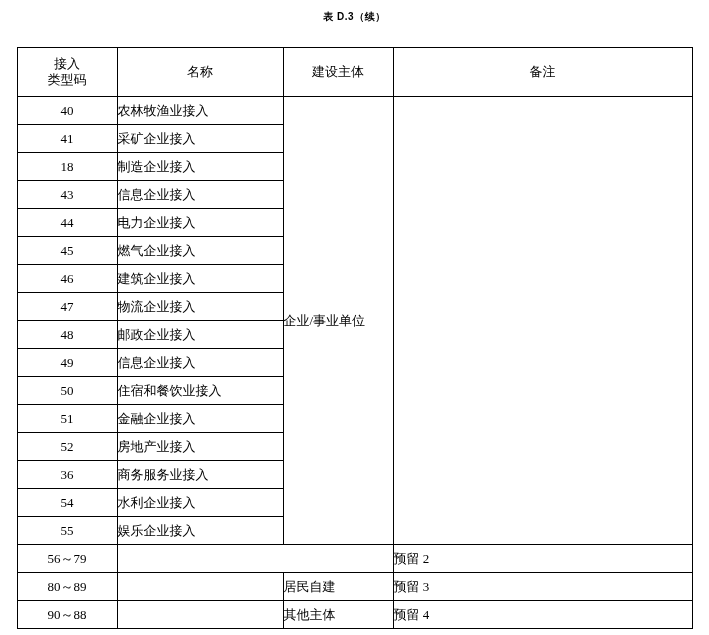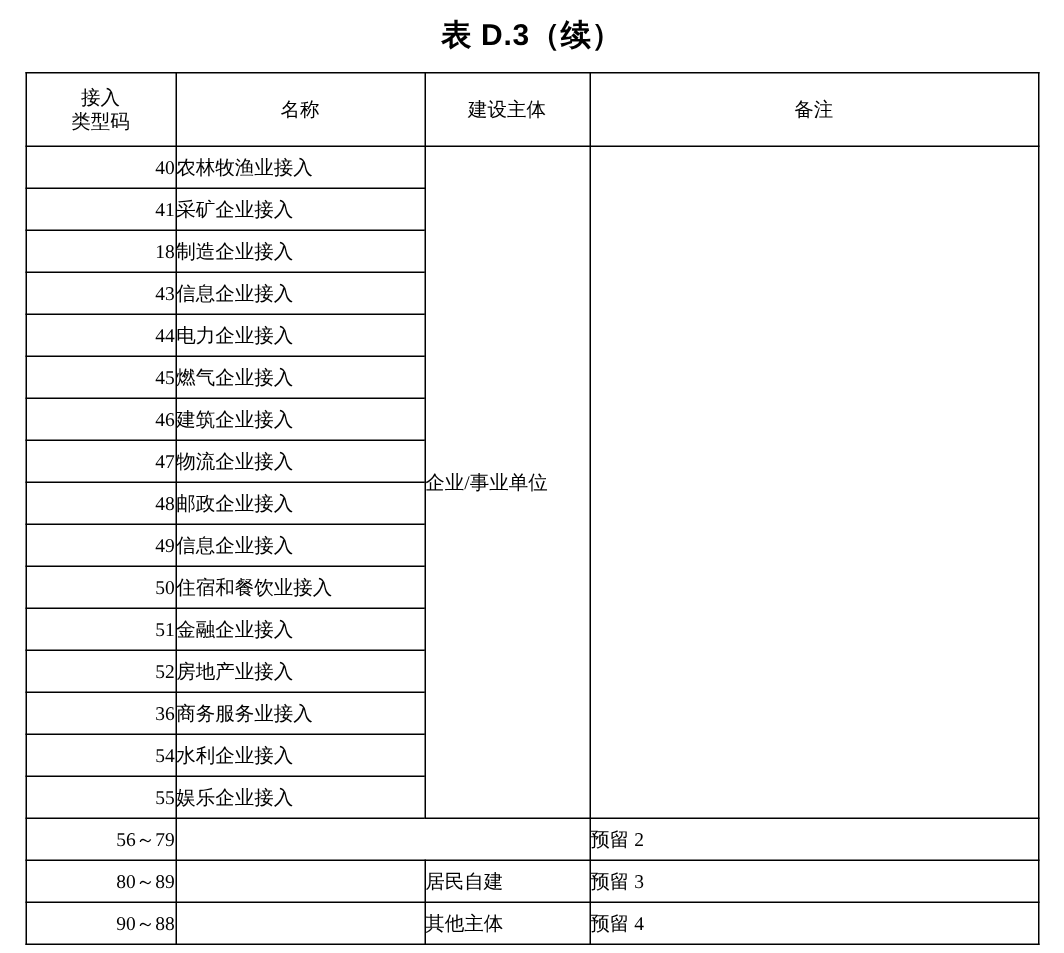"表 D.3（续）" .table-caption { font-size: 20px -> 10px }
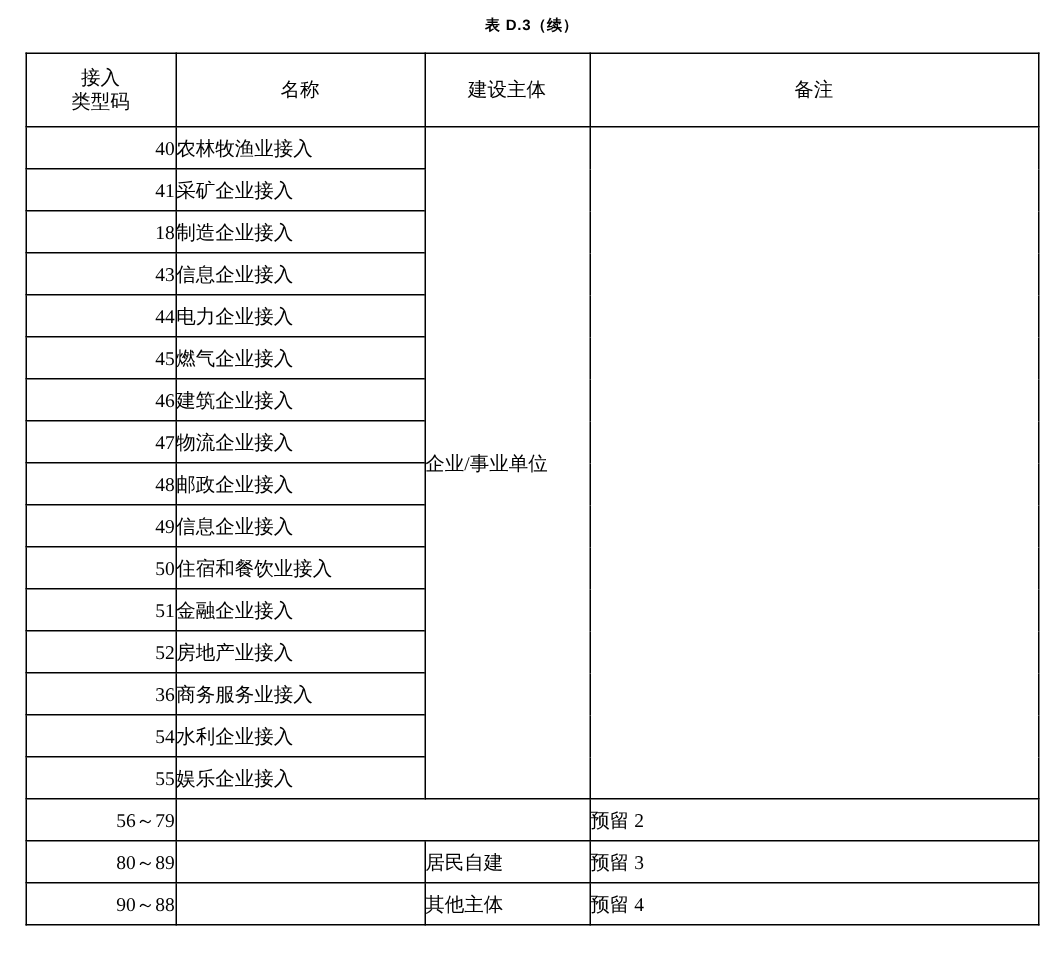"接入" table.dtable { margin: 0 auto -> 12px auto }
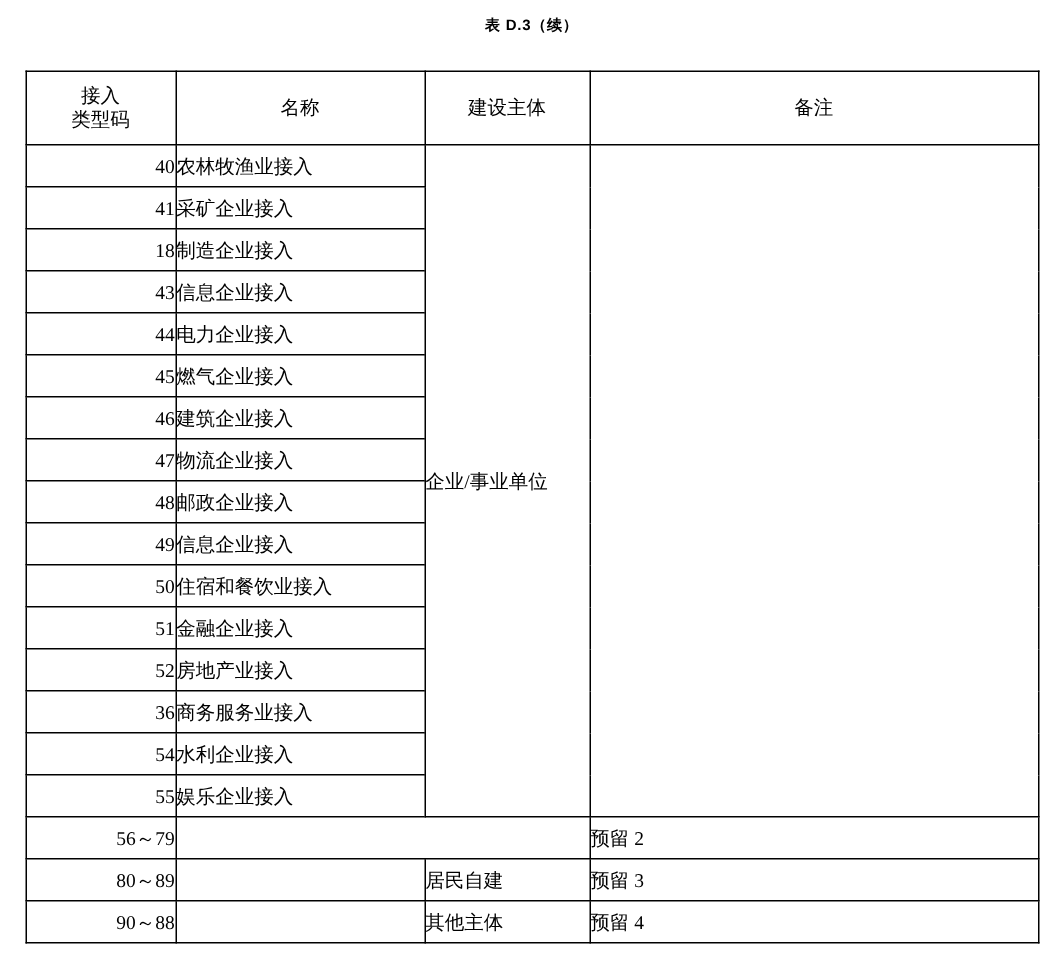"40" td.code { text-align: right -> center }
